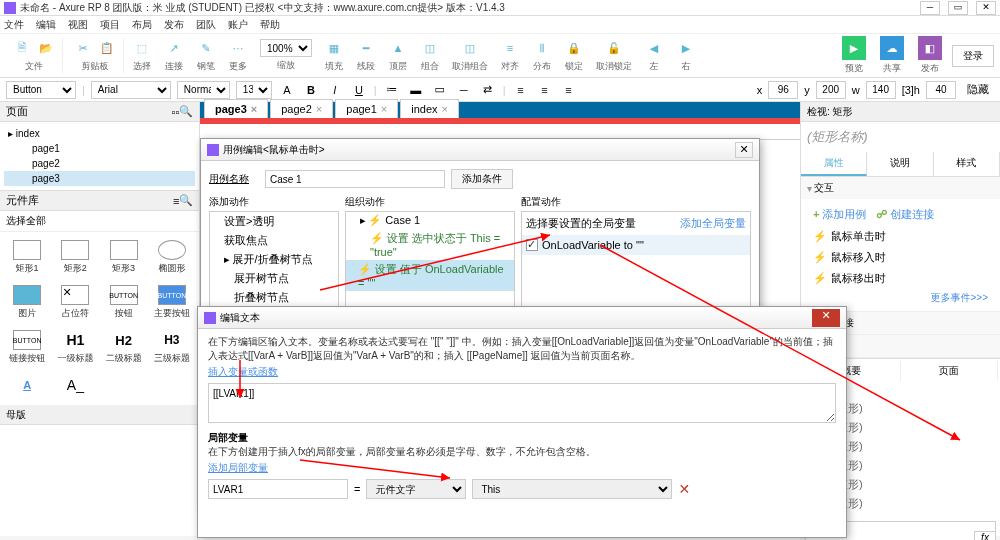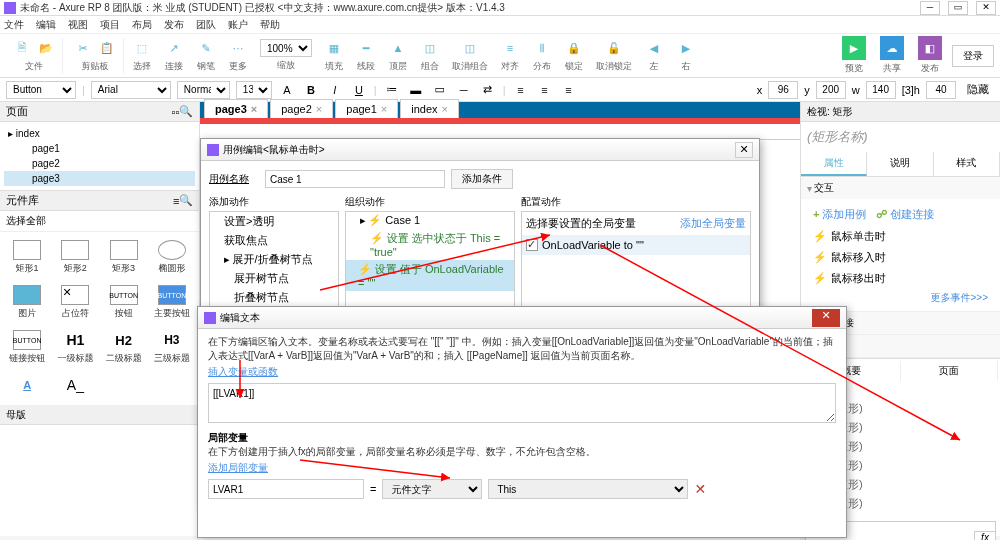"LVAR1" input.dlg2-var-input { width: 156px -> 140px }
